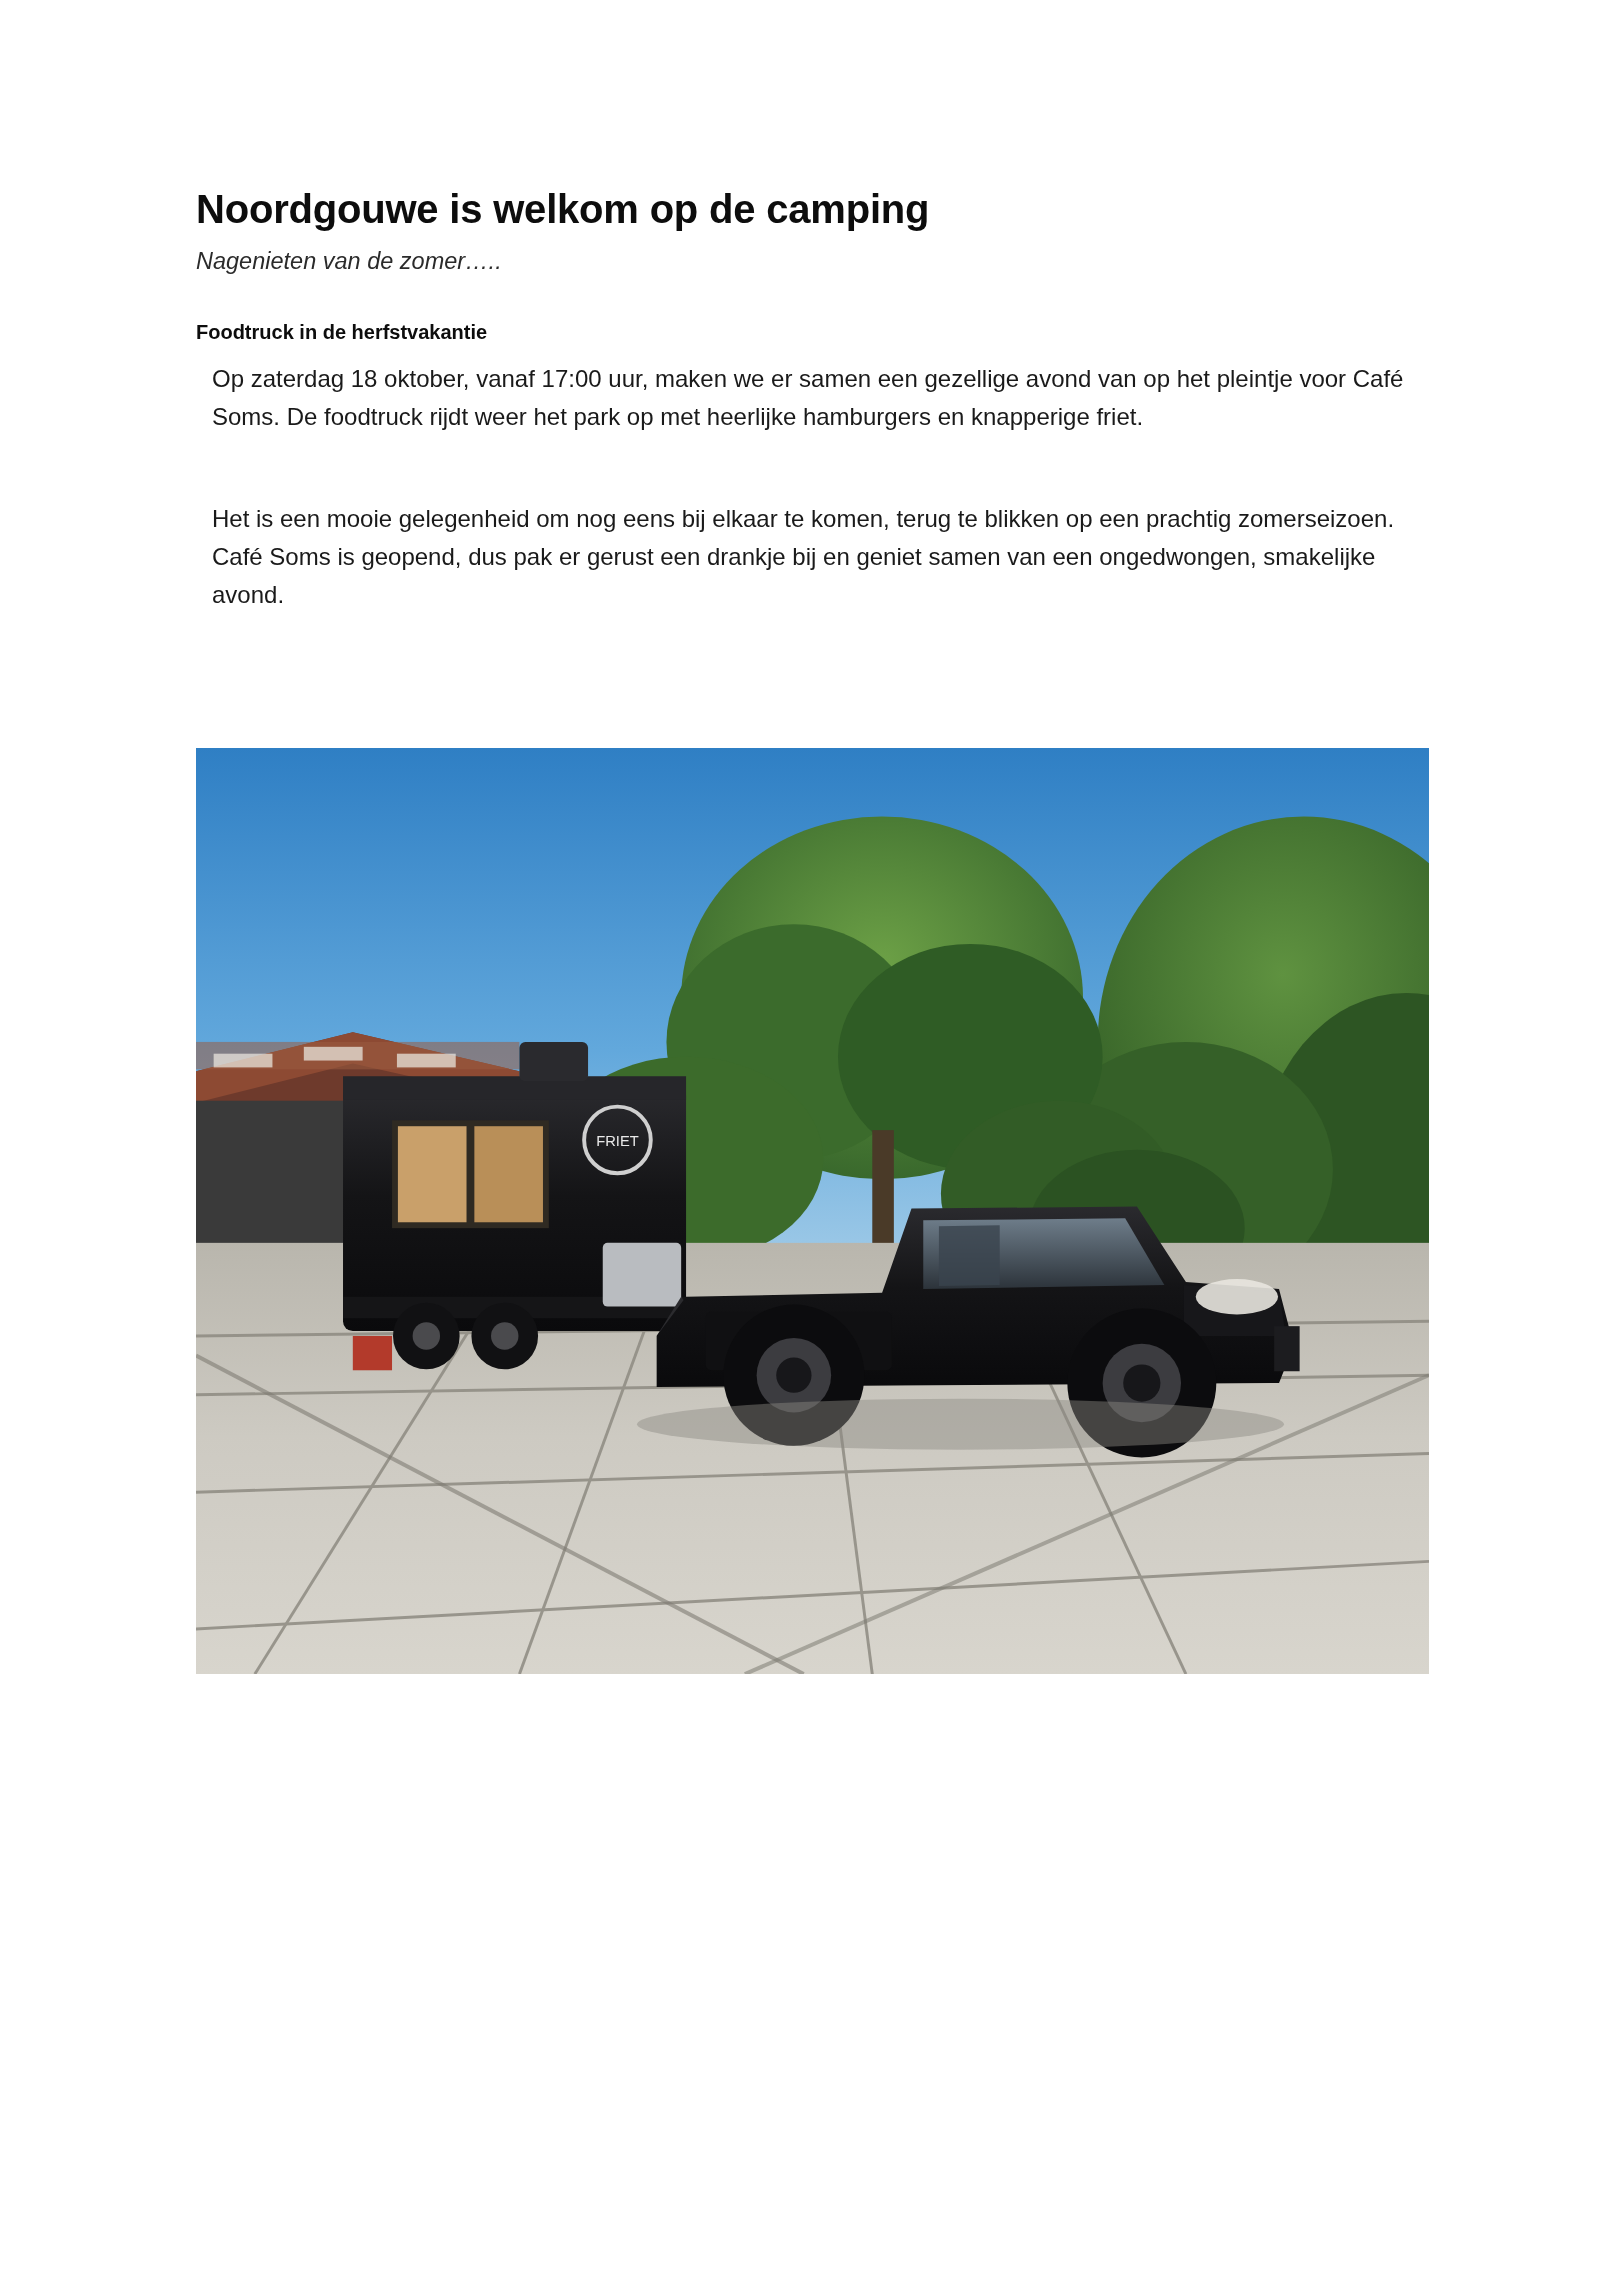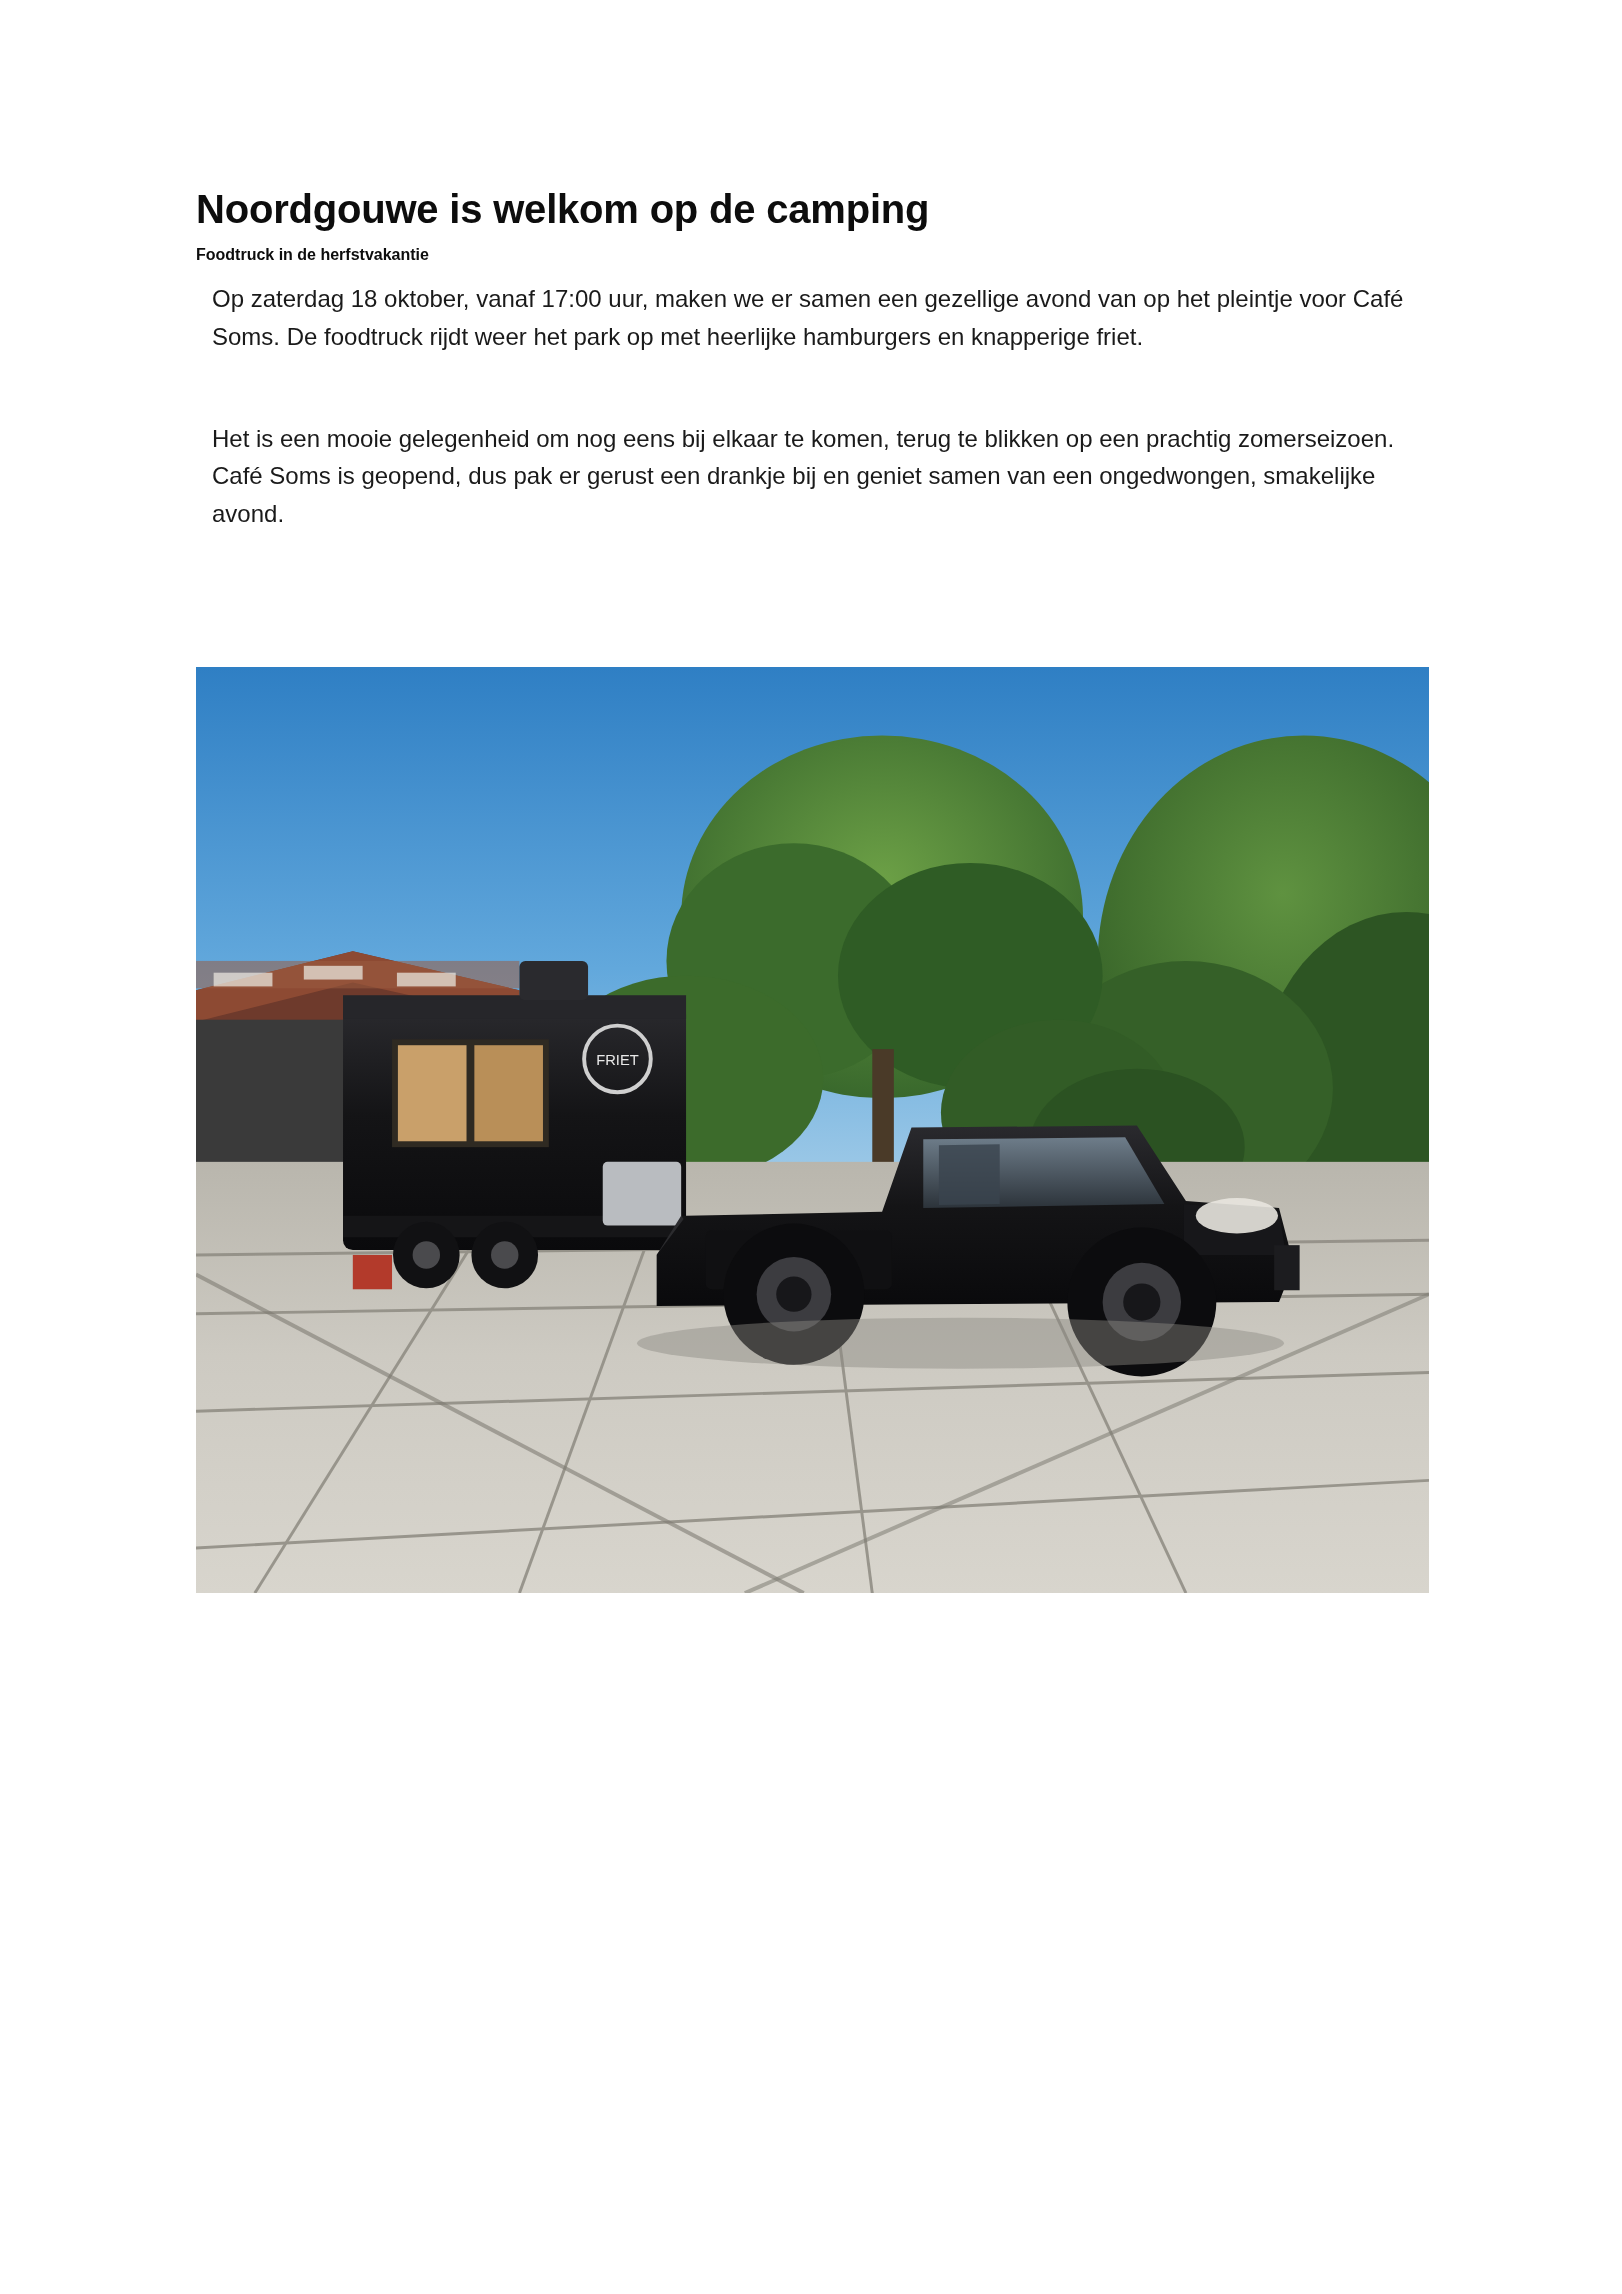"Nagenieten van de zomer….." div.doc-subtitle { html: none -> <div>Nagenieten van de zomer…..</div> }
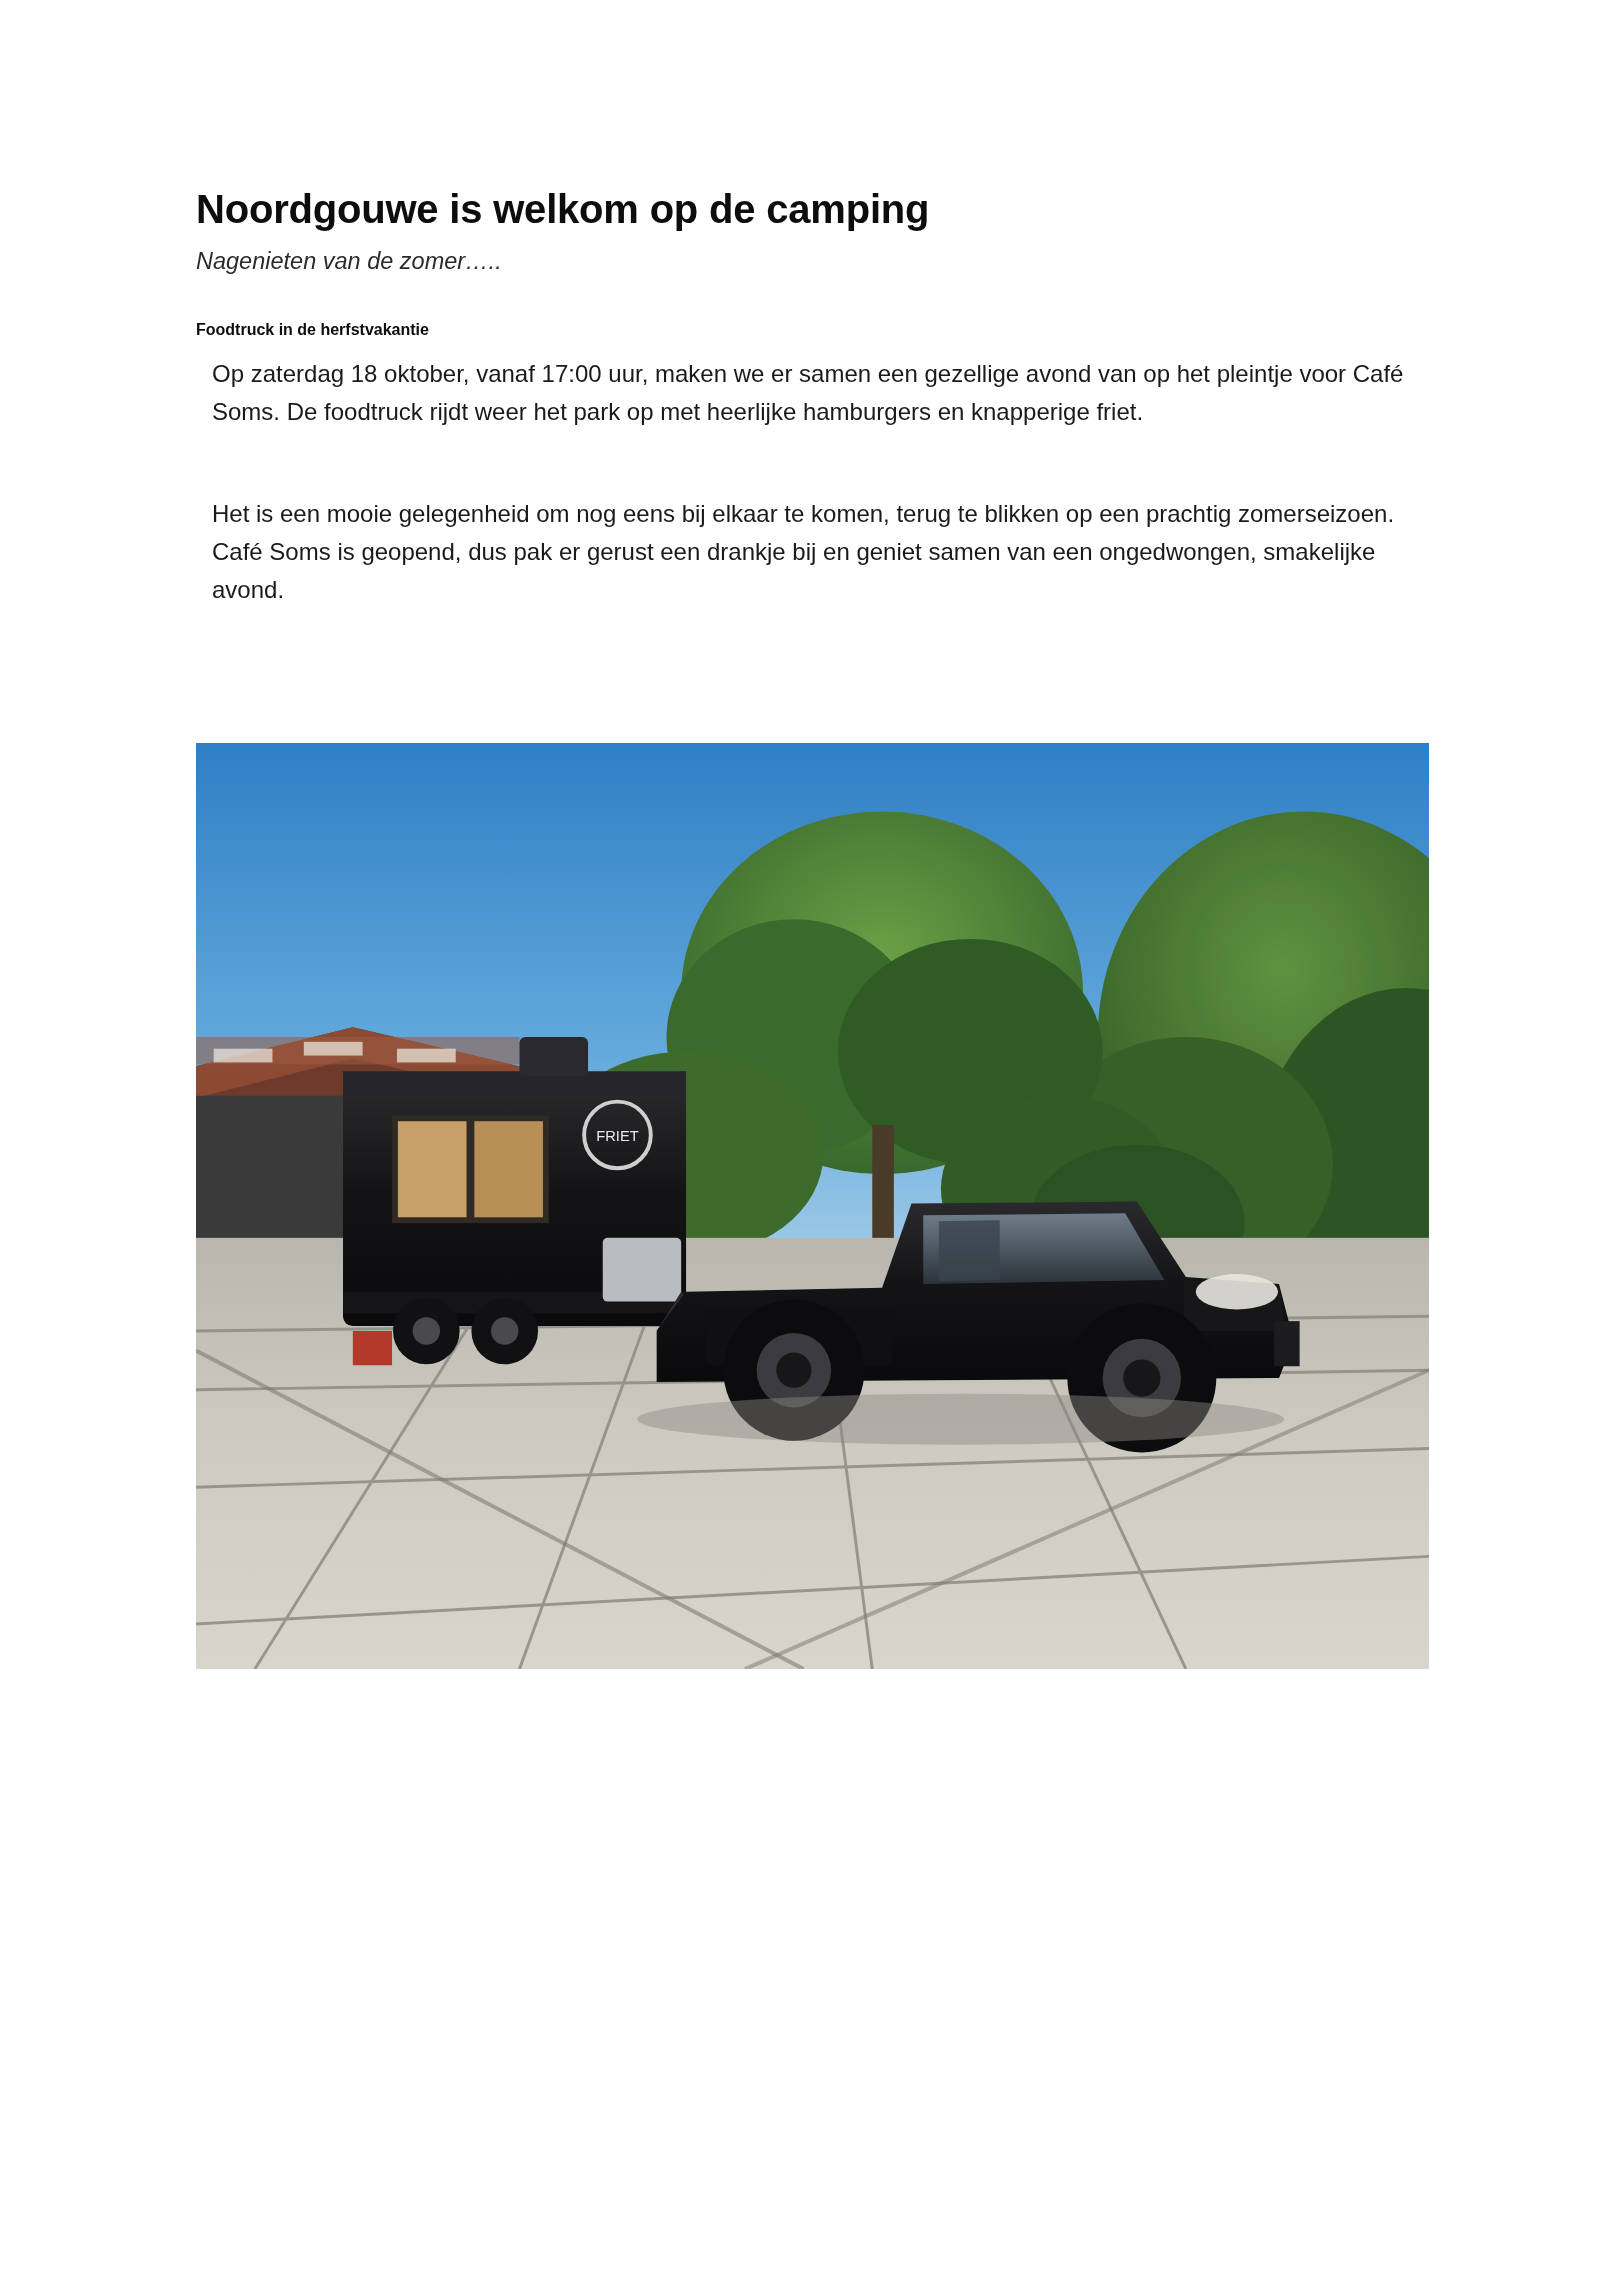"Foodtruck in de herfstvakantie" .section-heading { font-size: 16px -> 20px }
